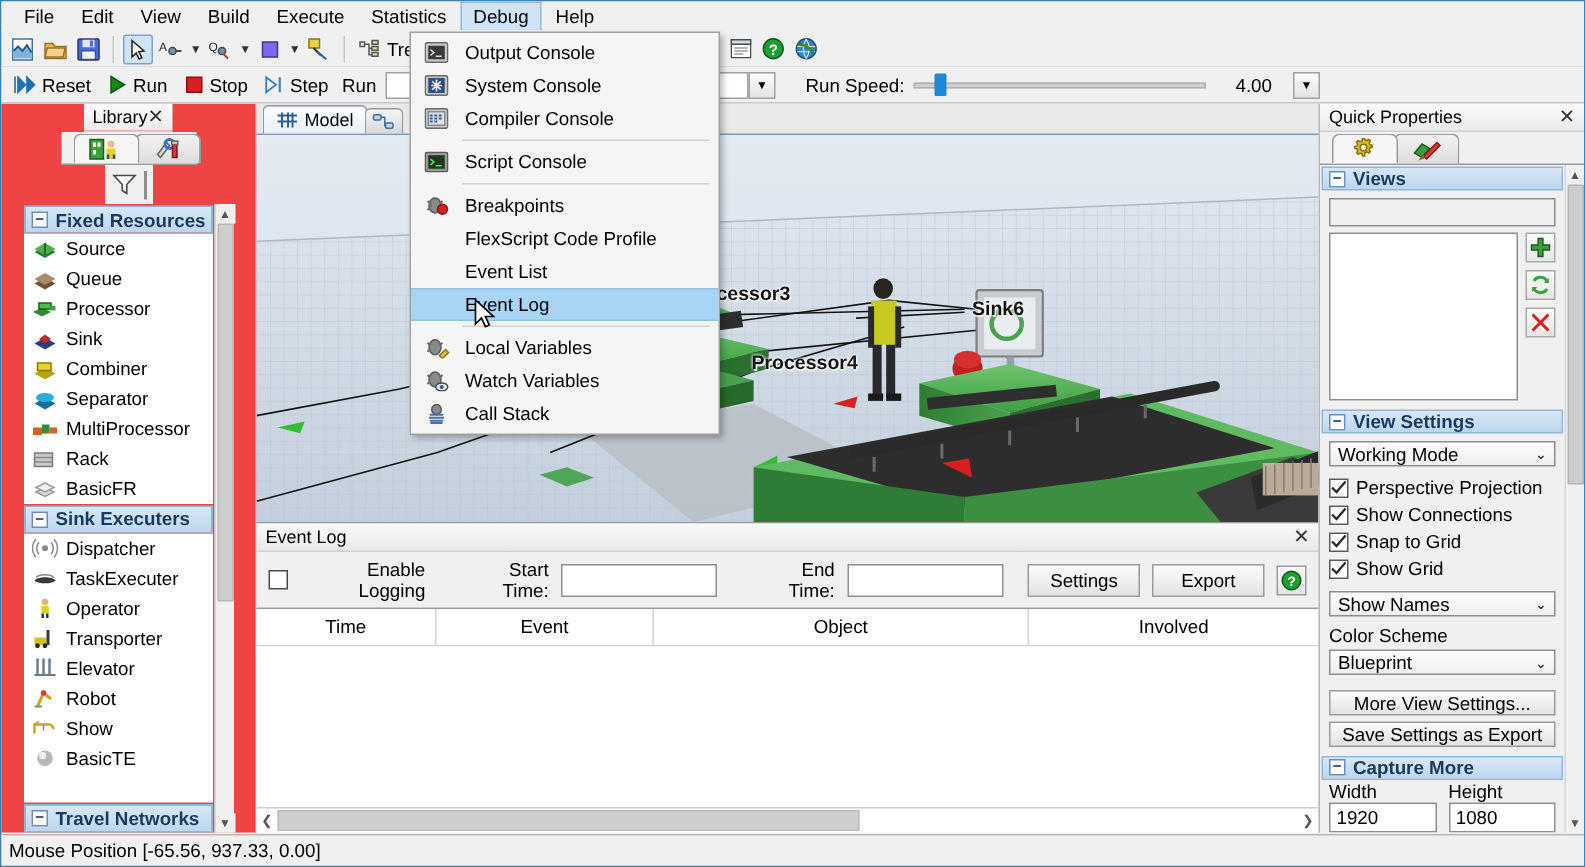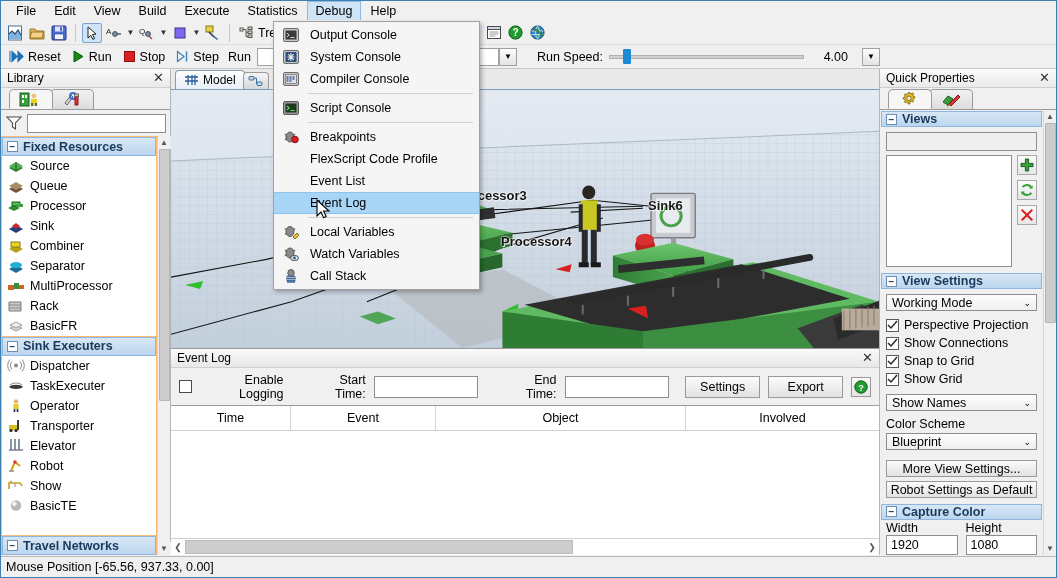"Library" .leftpanel { align-items: none -> center; background: #fdba74 -> #ef4444 }
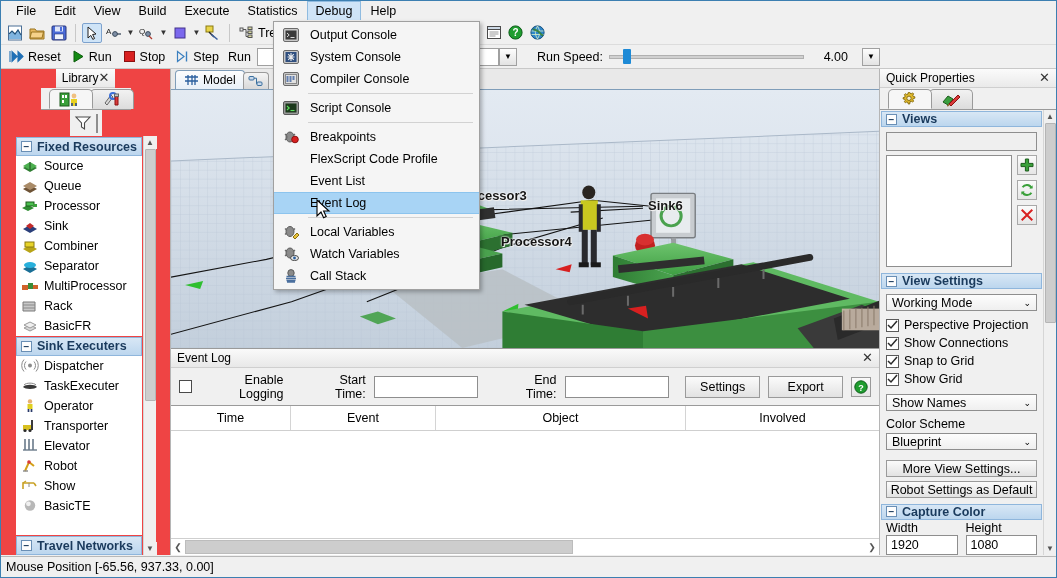"Robot Settings as Default" div.wbtn { text: Robot Settings as Default -> Save Settings as Export }
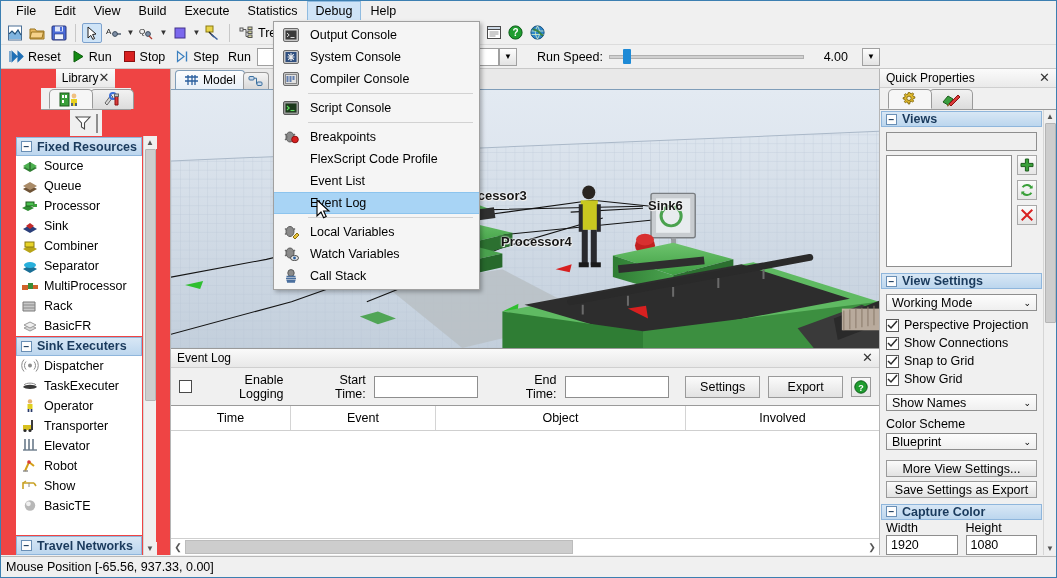"Capture Color" span { text: Color -> More }
